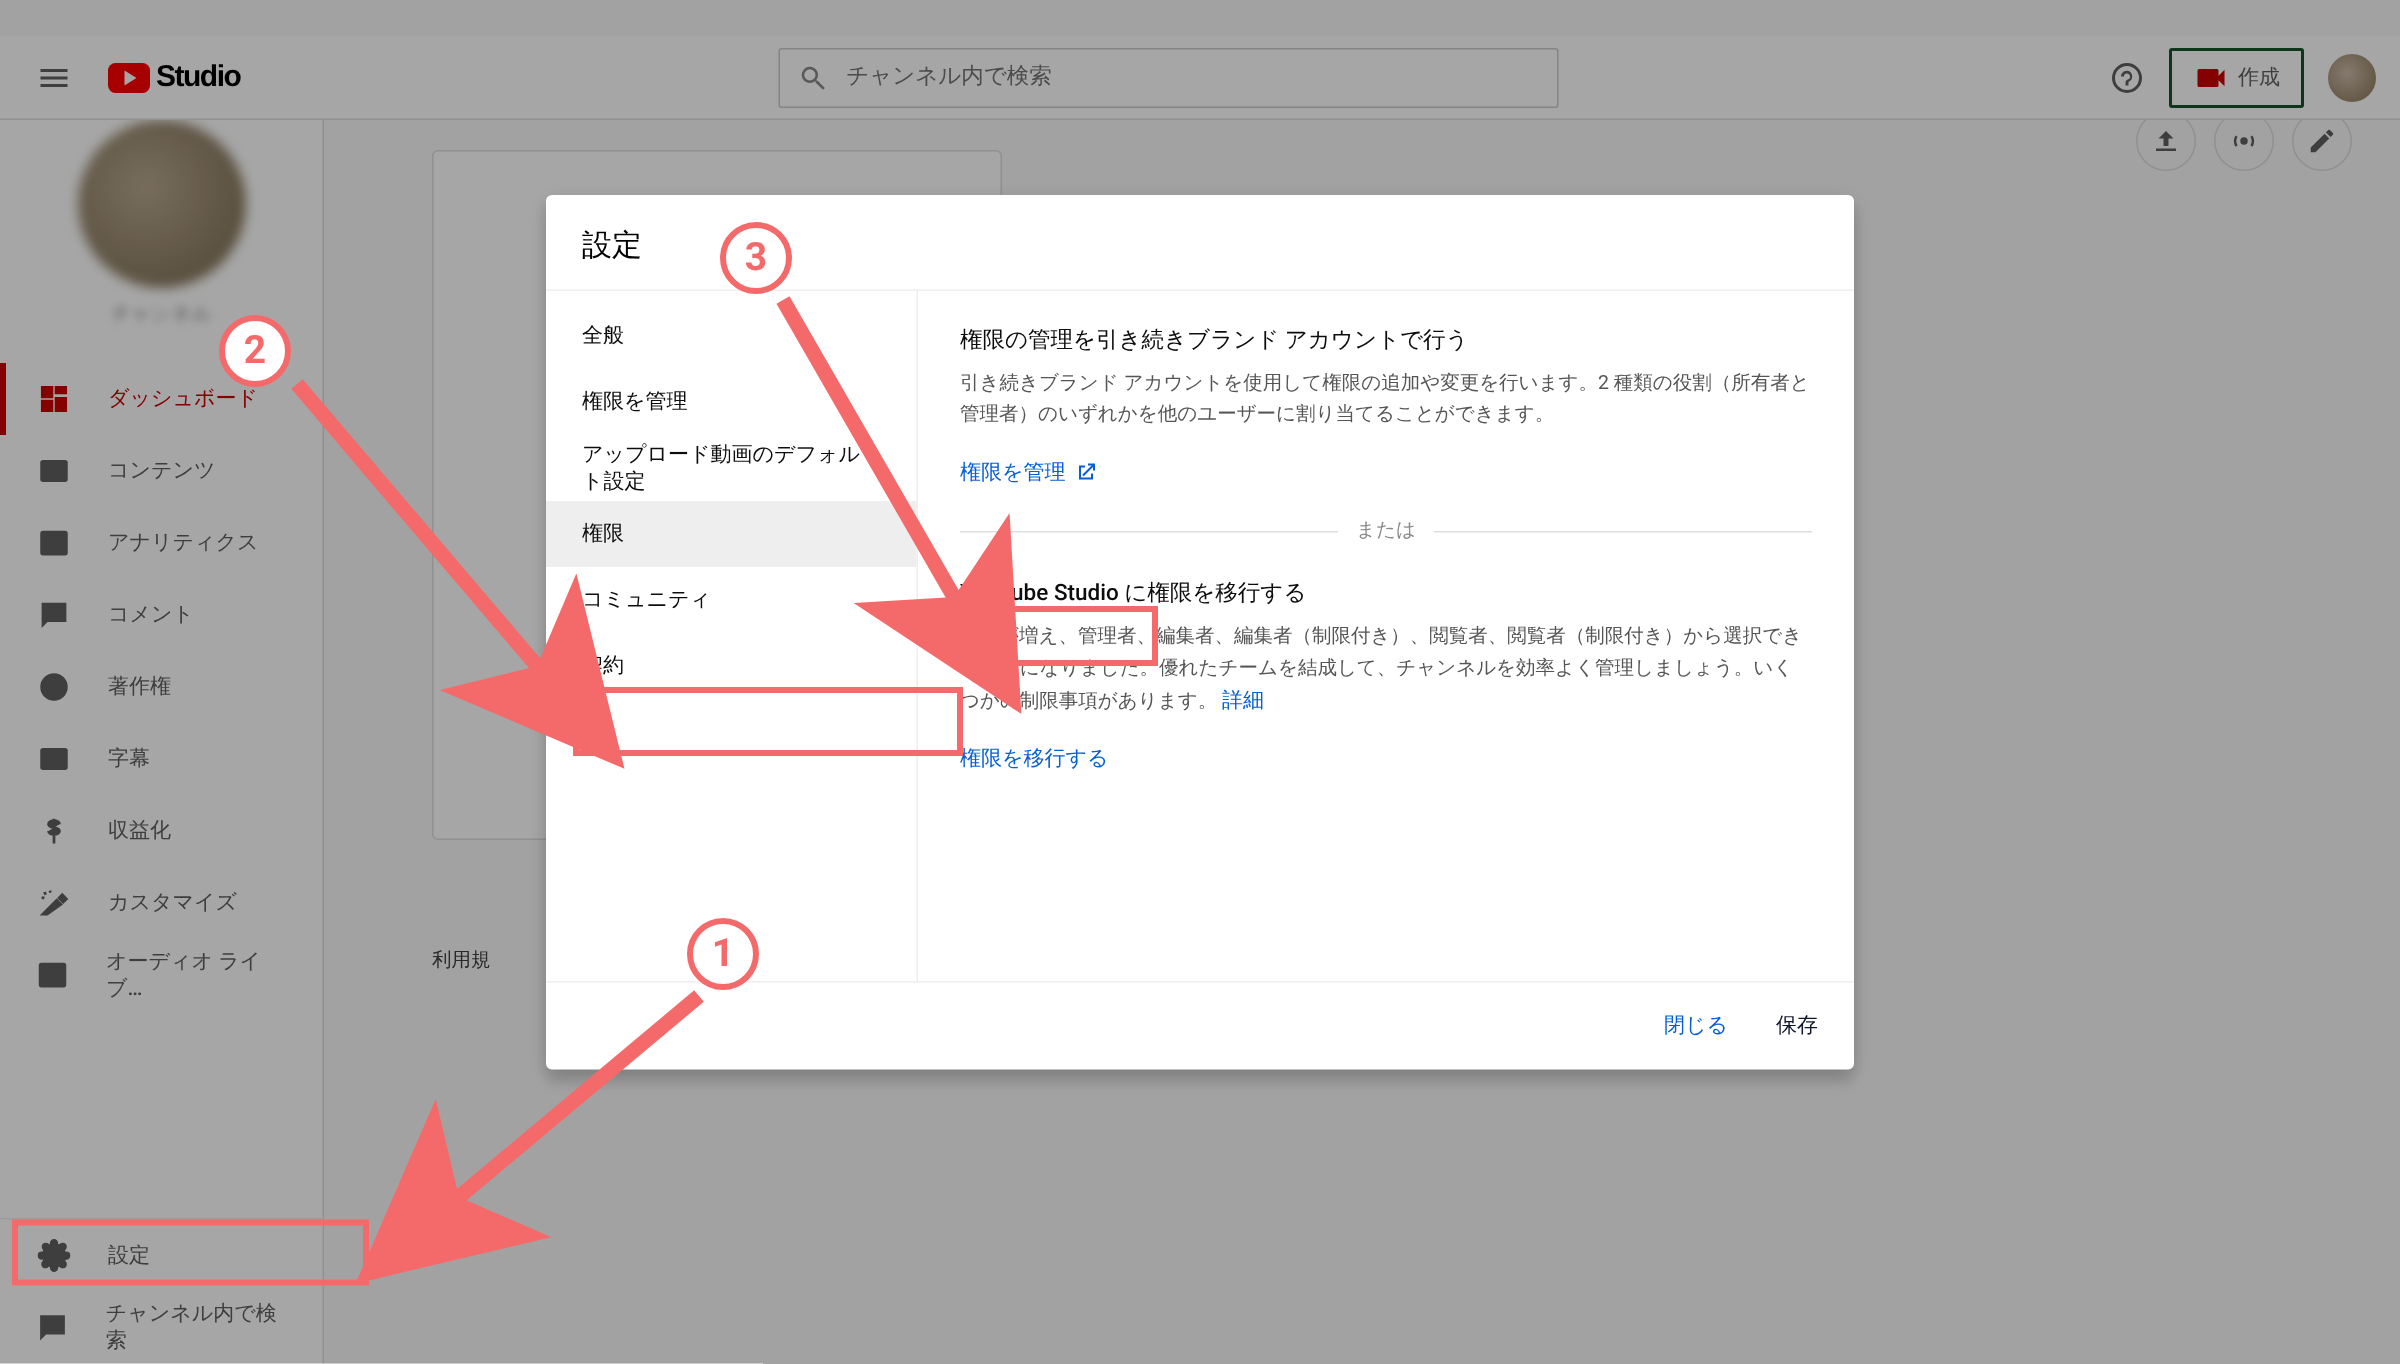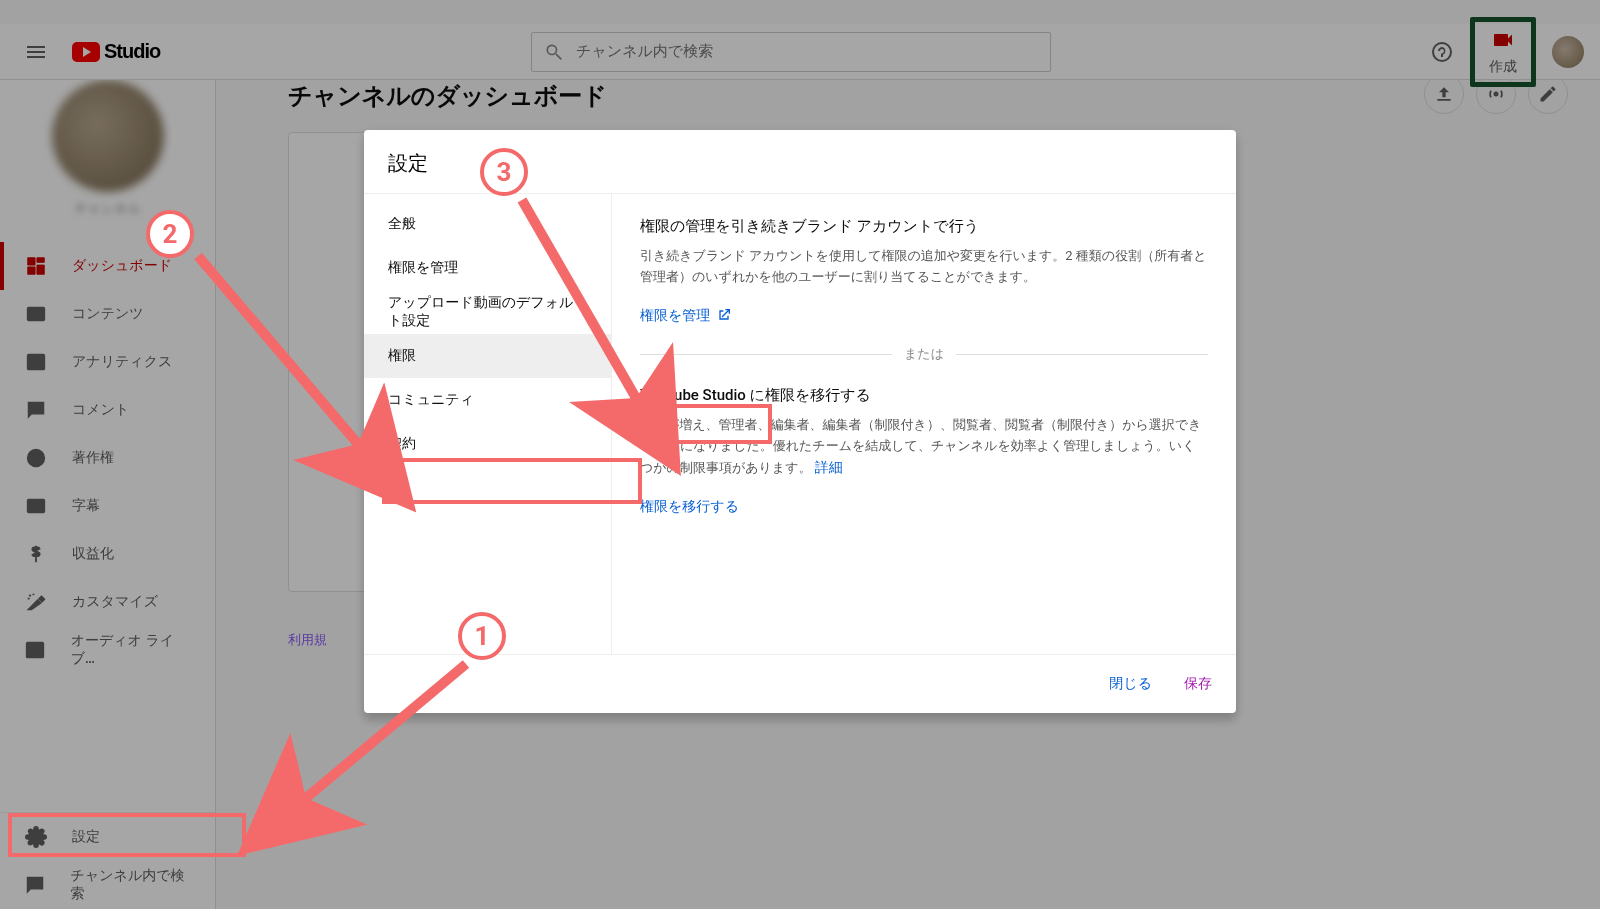"作成" .create-btn { border: 5px solid #14532d -> 2px solid #14532d; flex-direction: column -> none }
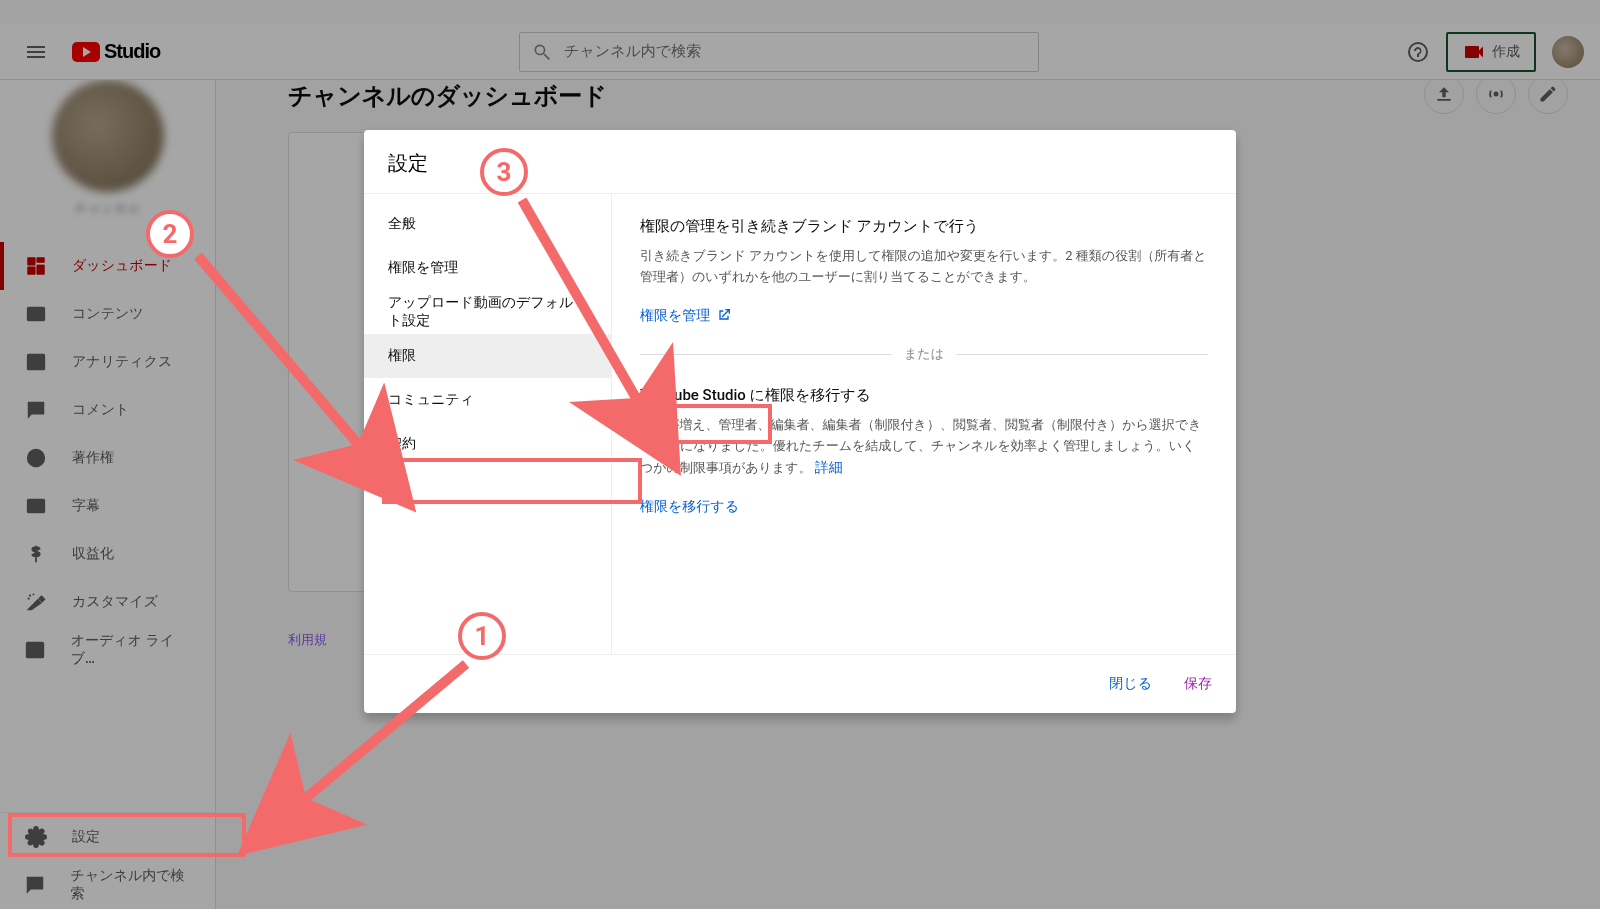"チャンネルのダッシュボード" h1 { html: <h1>チャンネルのダッシュボード</h1> -> none }
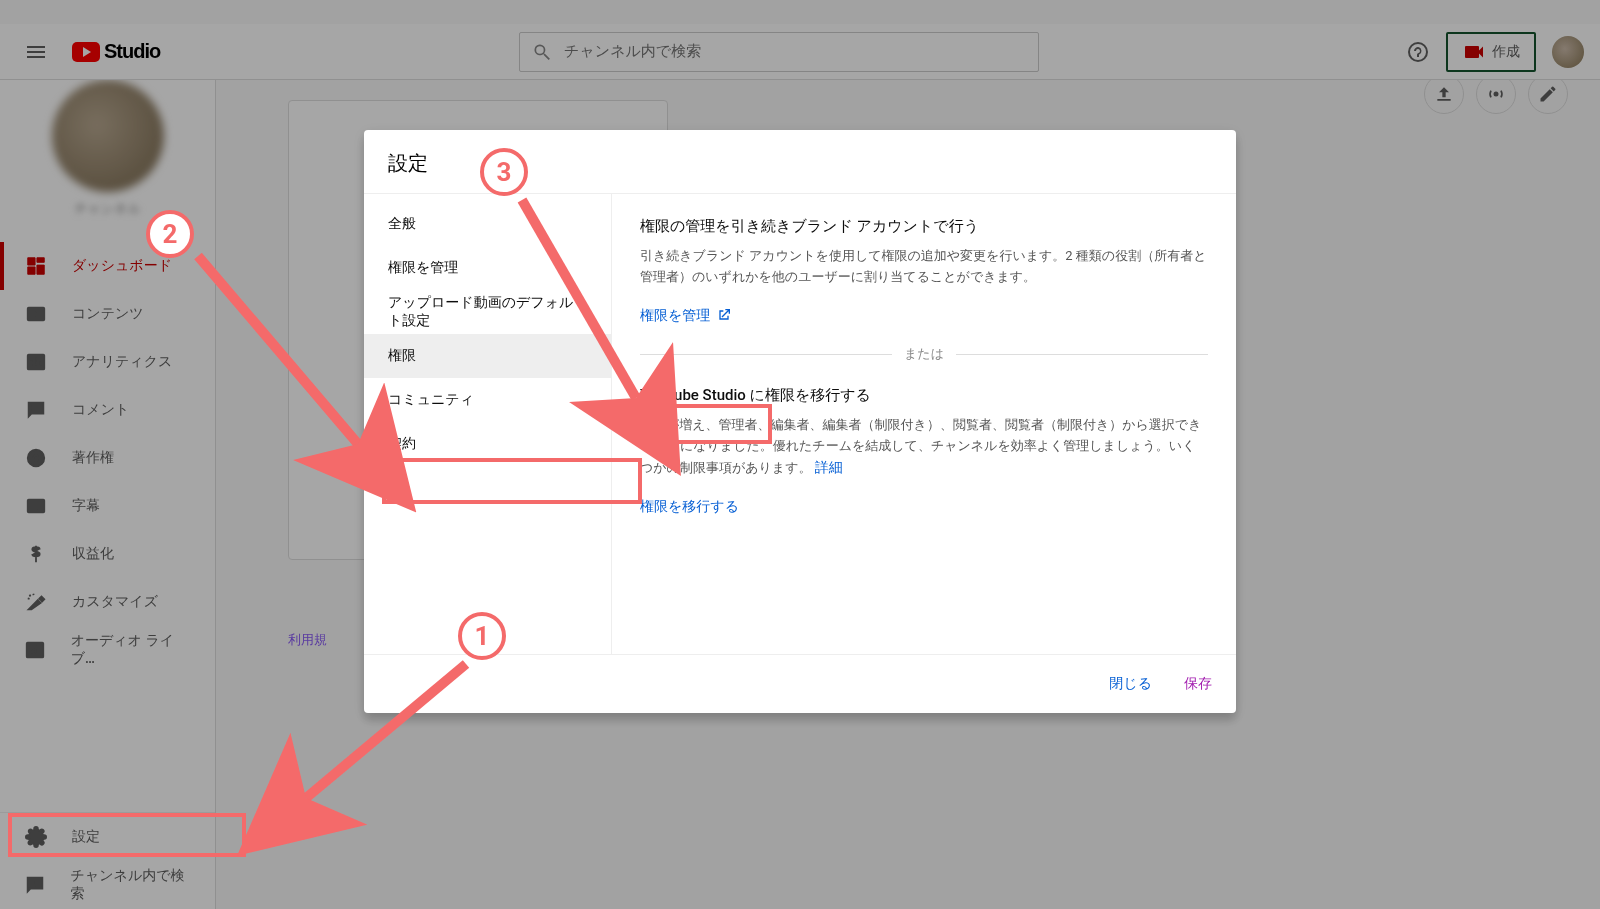"利用規" .terms { color: #8b5cf6 -> #404040 }
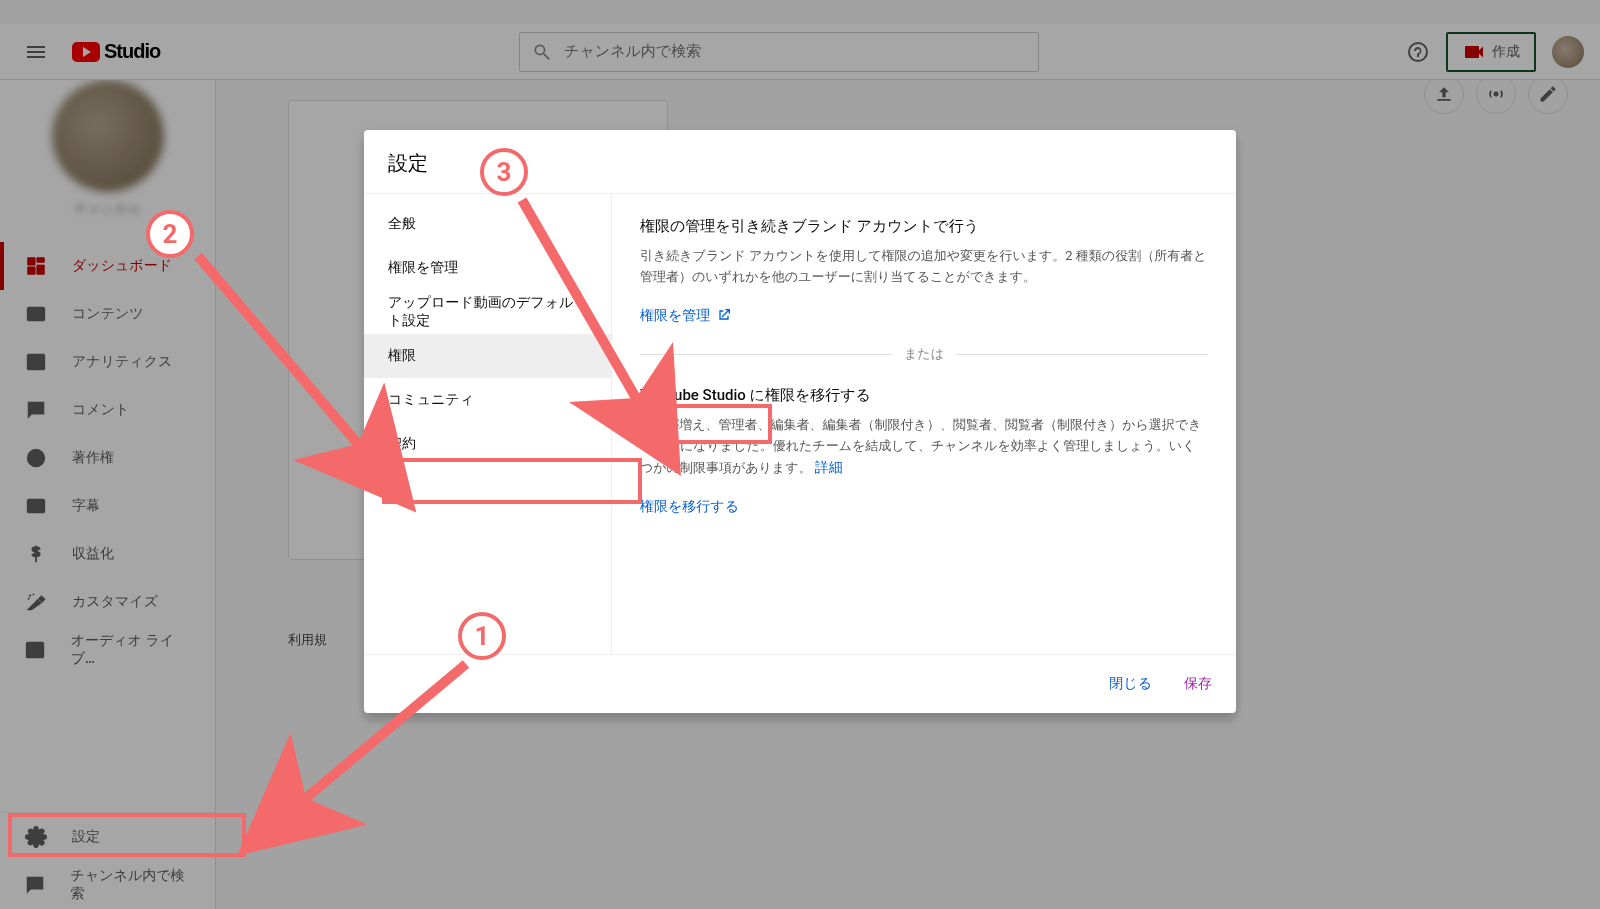"保存" .txtbtn.disabled { color: #a21caf -> #0f172a }
